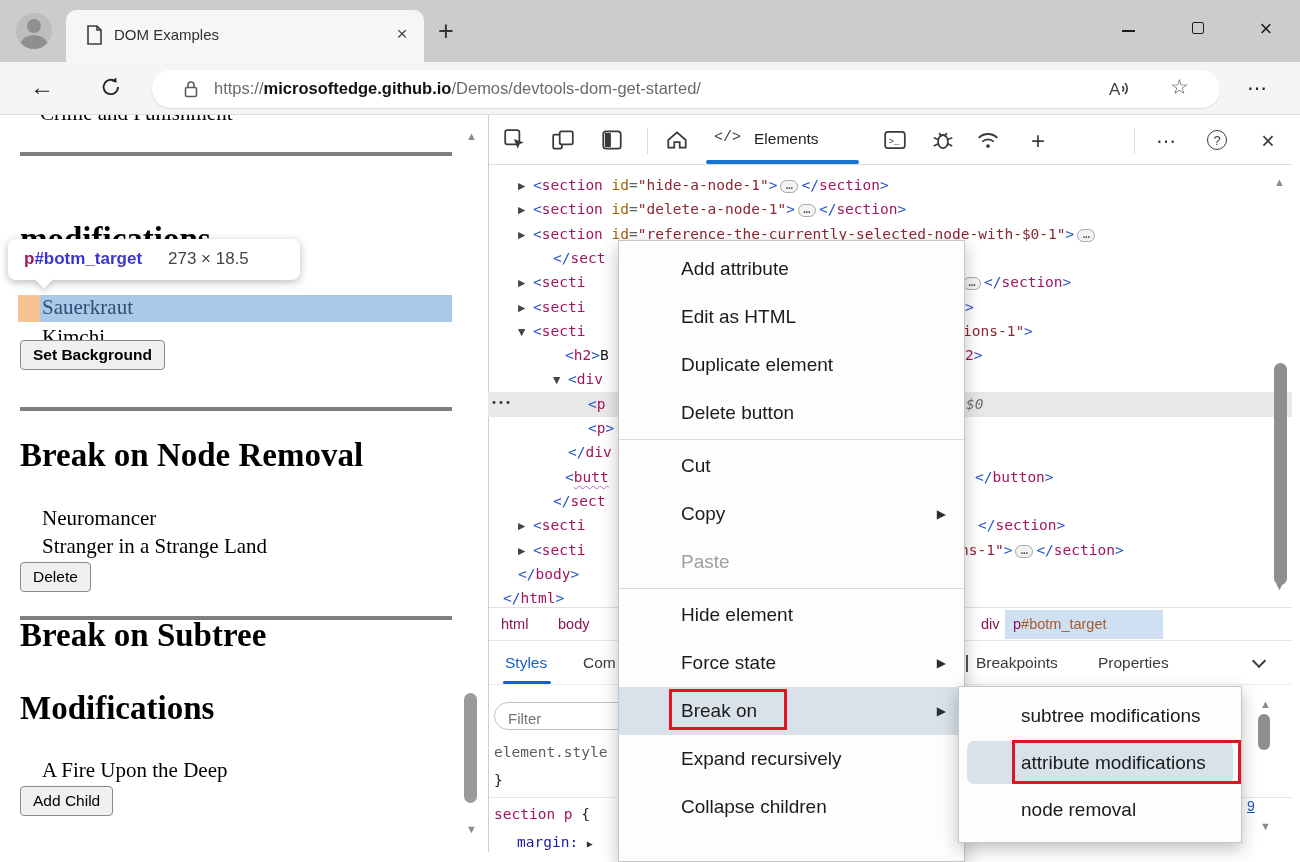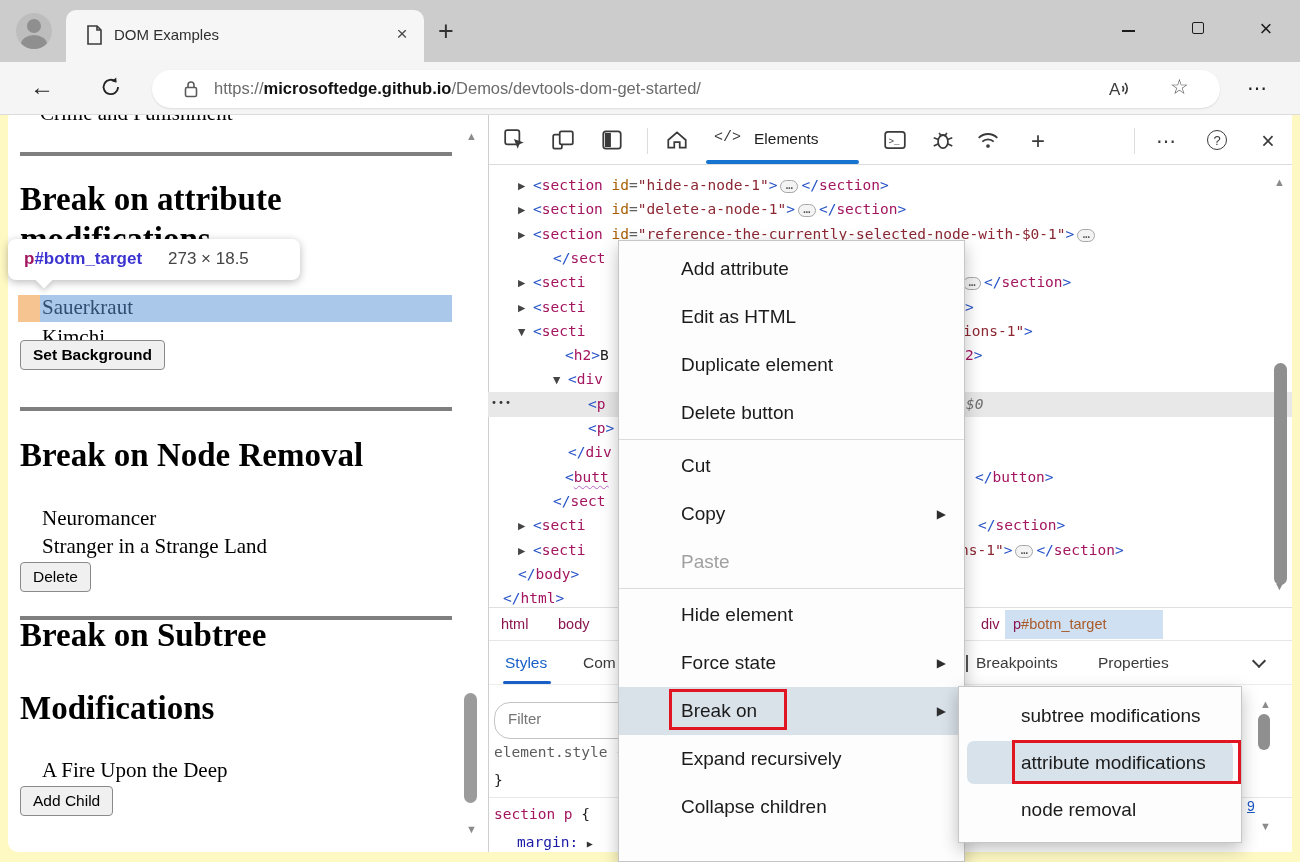"DOM Examples" .screen { background: #fef9c3 -> #ffffff }
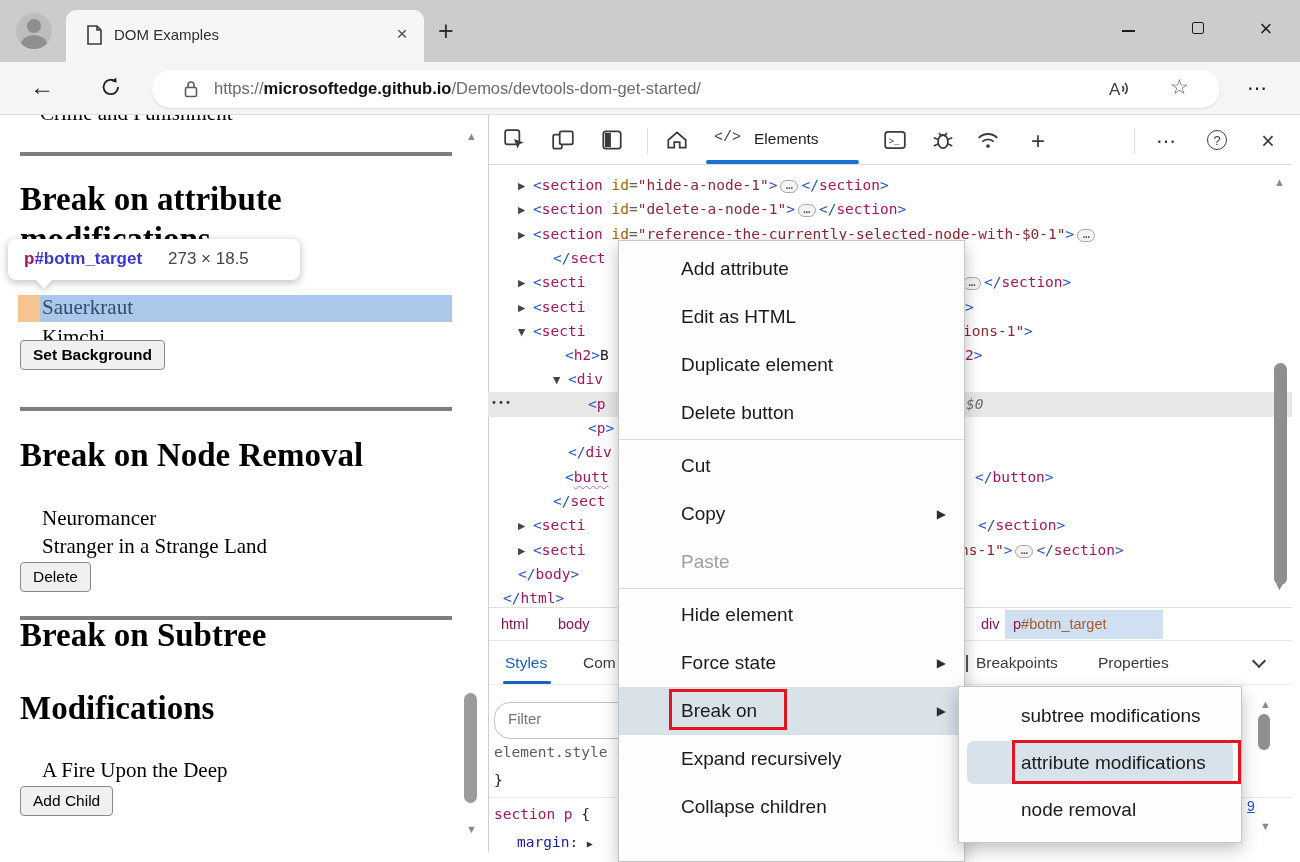"Break on attribute" div.page-h1 { html: <div>Break on attribute</div> -> none }
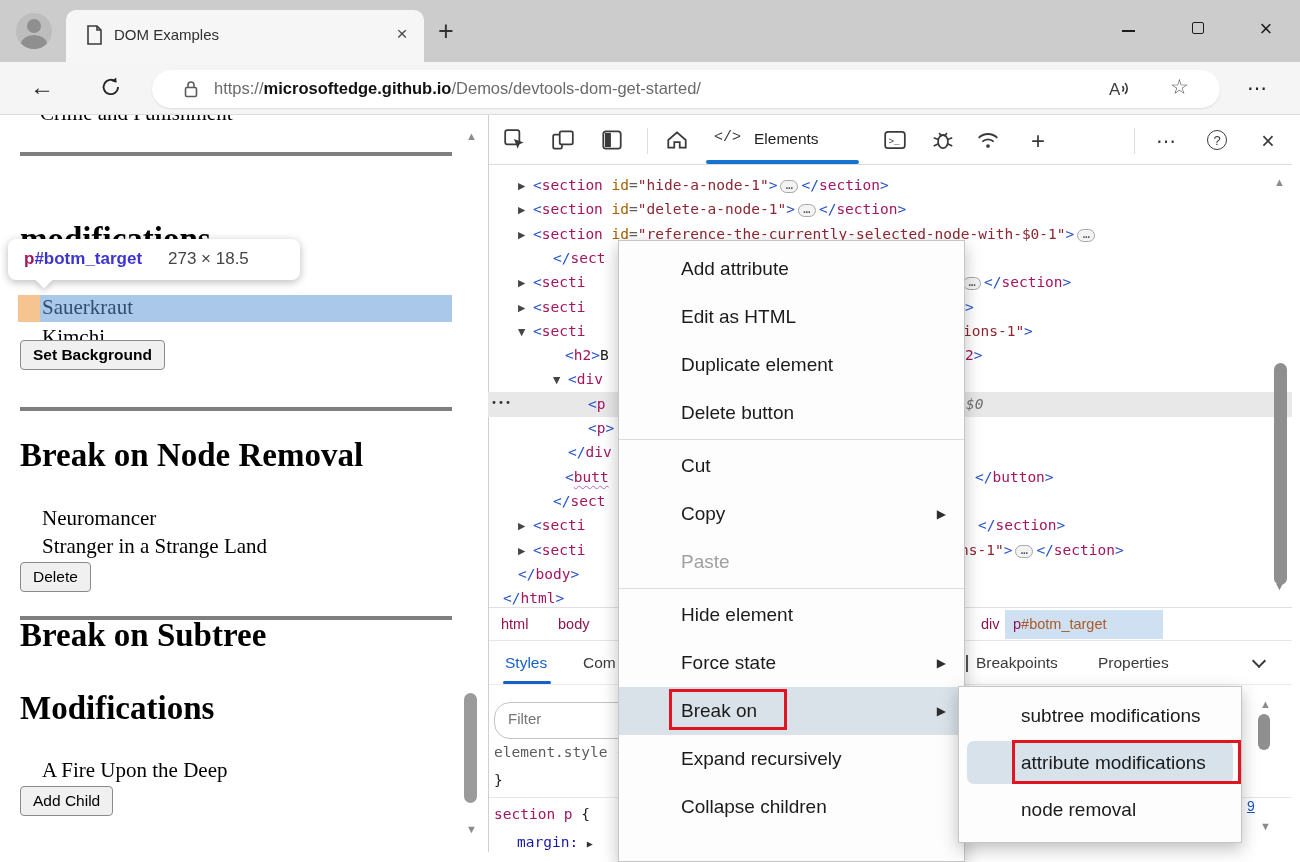"Filter" .filter-input { height: 37px -> 28px }
